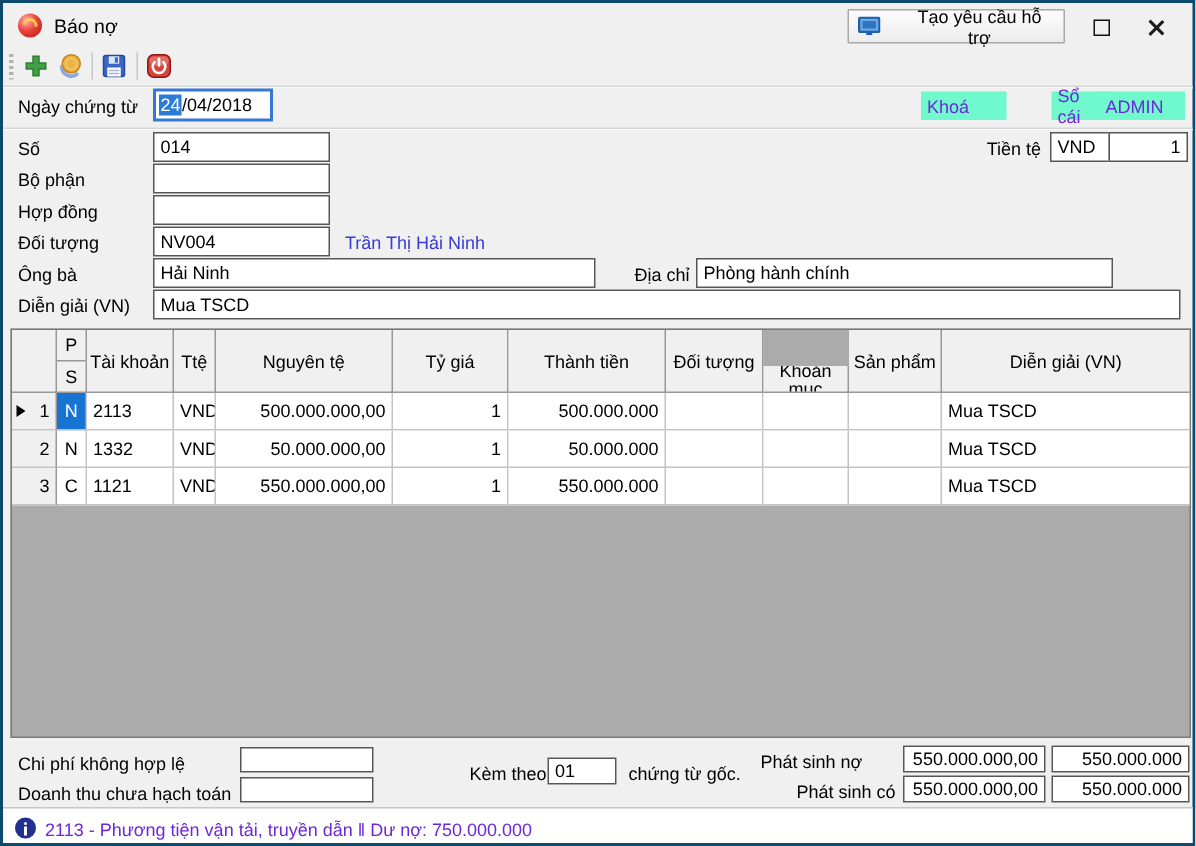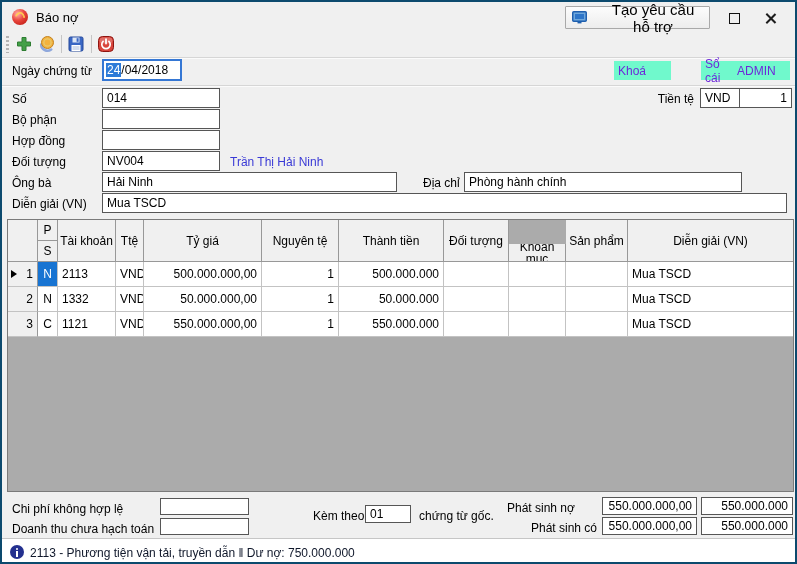"Tạo yêu cầu hỗ trợ" .support-btn { font-size: 15px -> 12px }
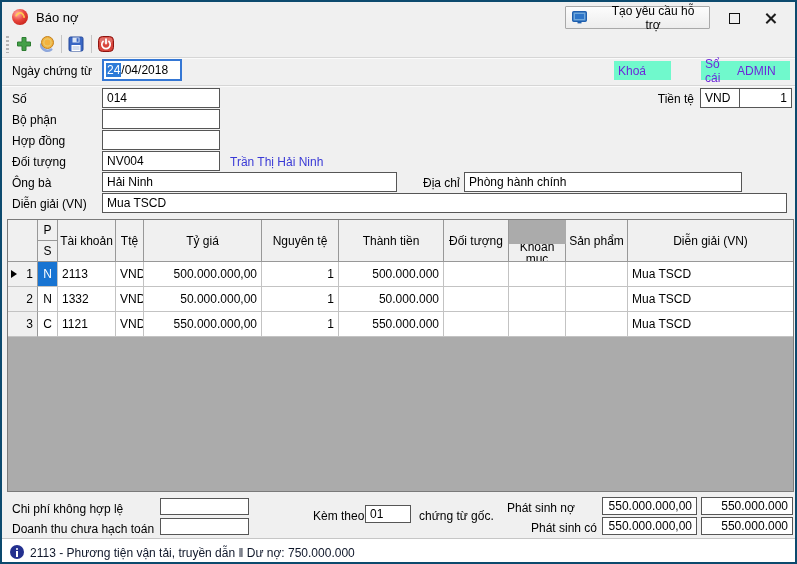"Tỷ giá" div.hc { order: before "Nguyên tệ" -> after "Nguyên tệ" }
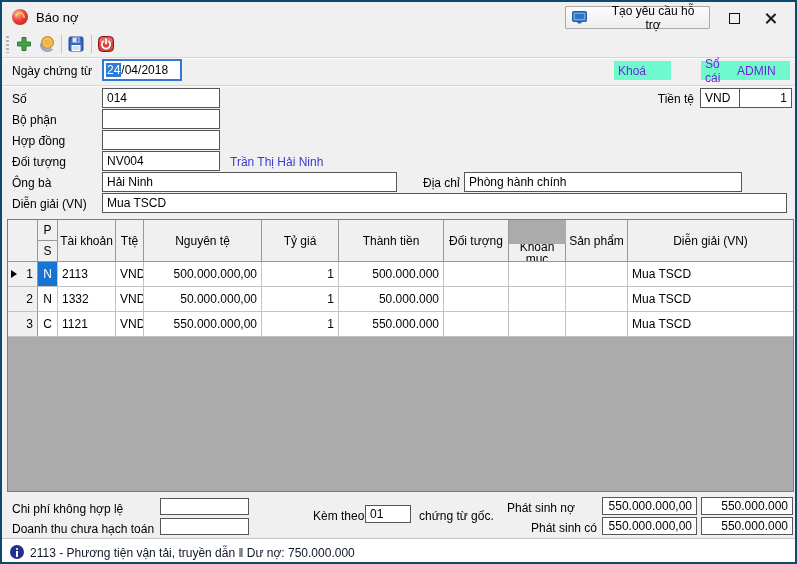"2113 - Phương tiện vận" .status-text { color: #0f172a -> #6d28d9 }
